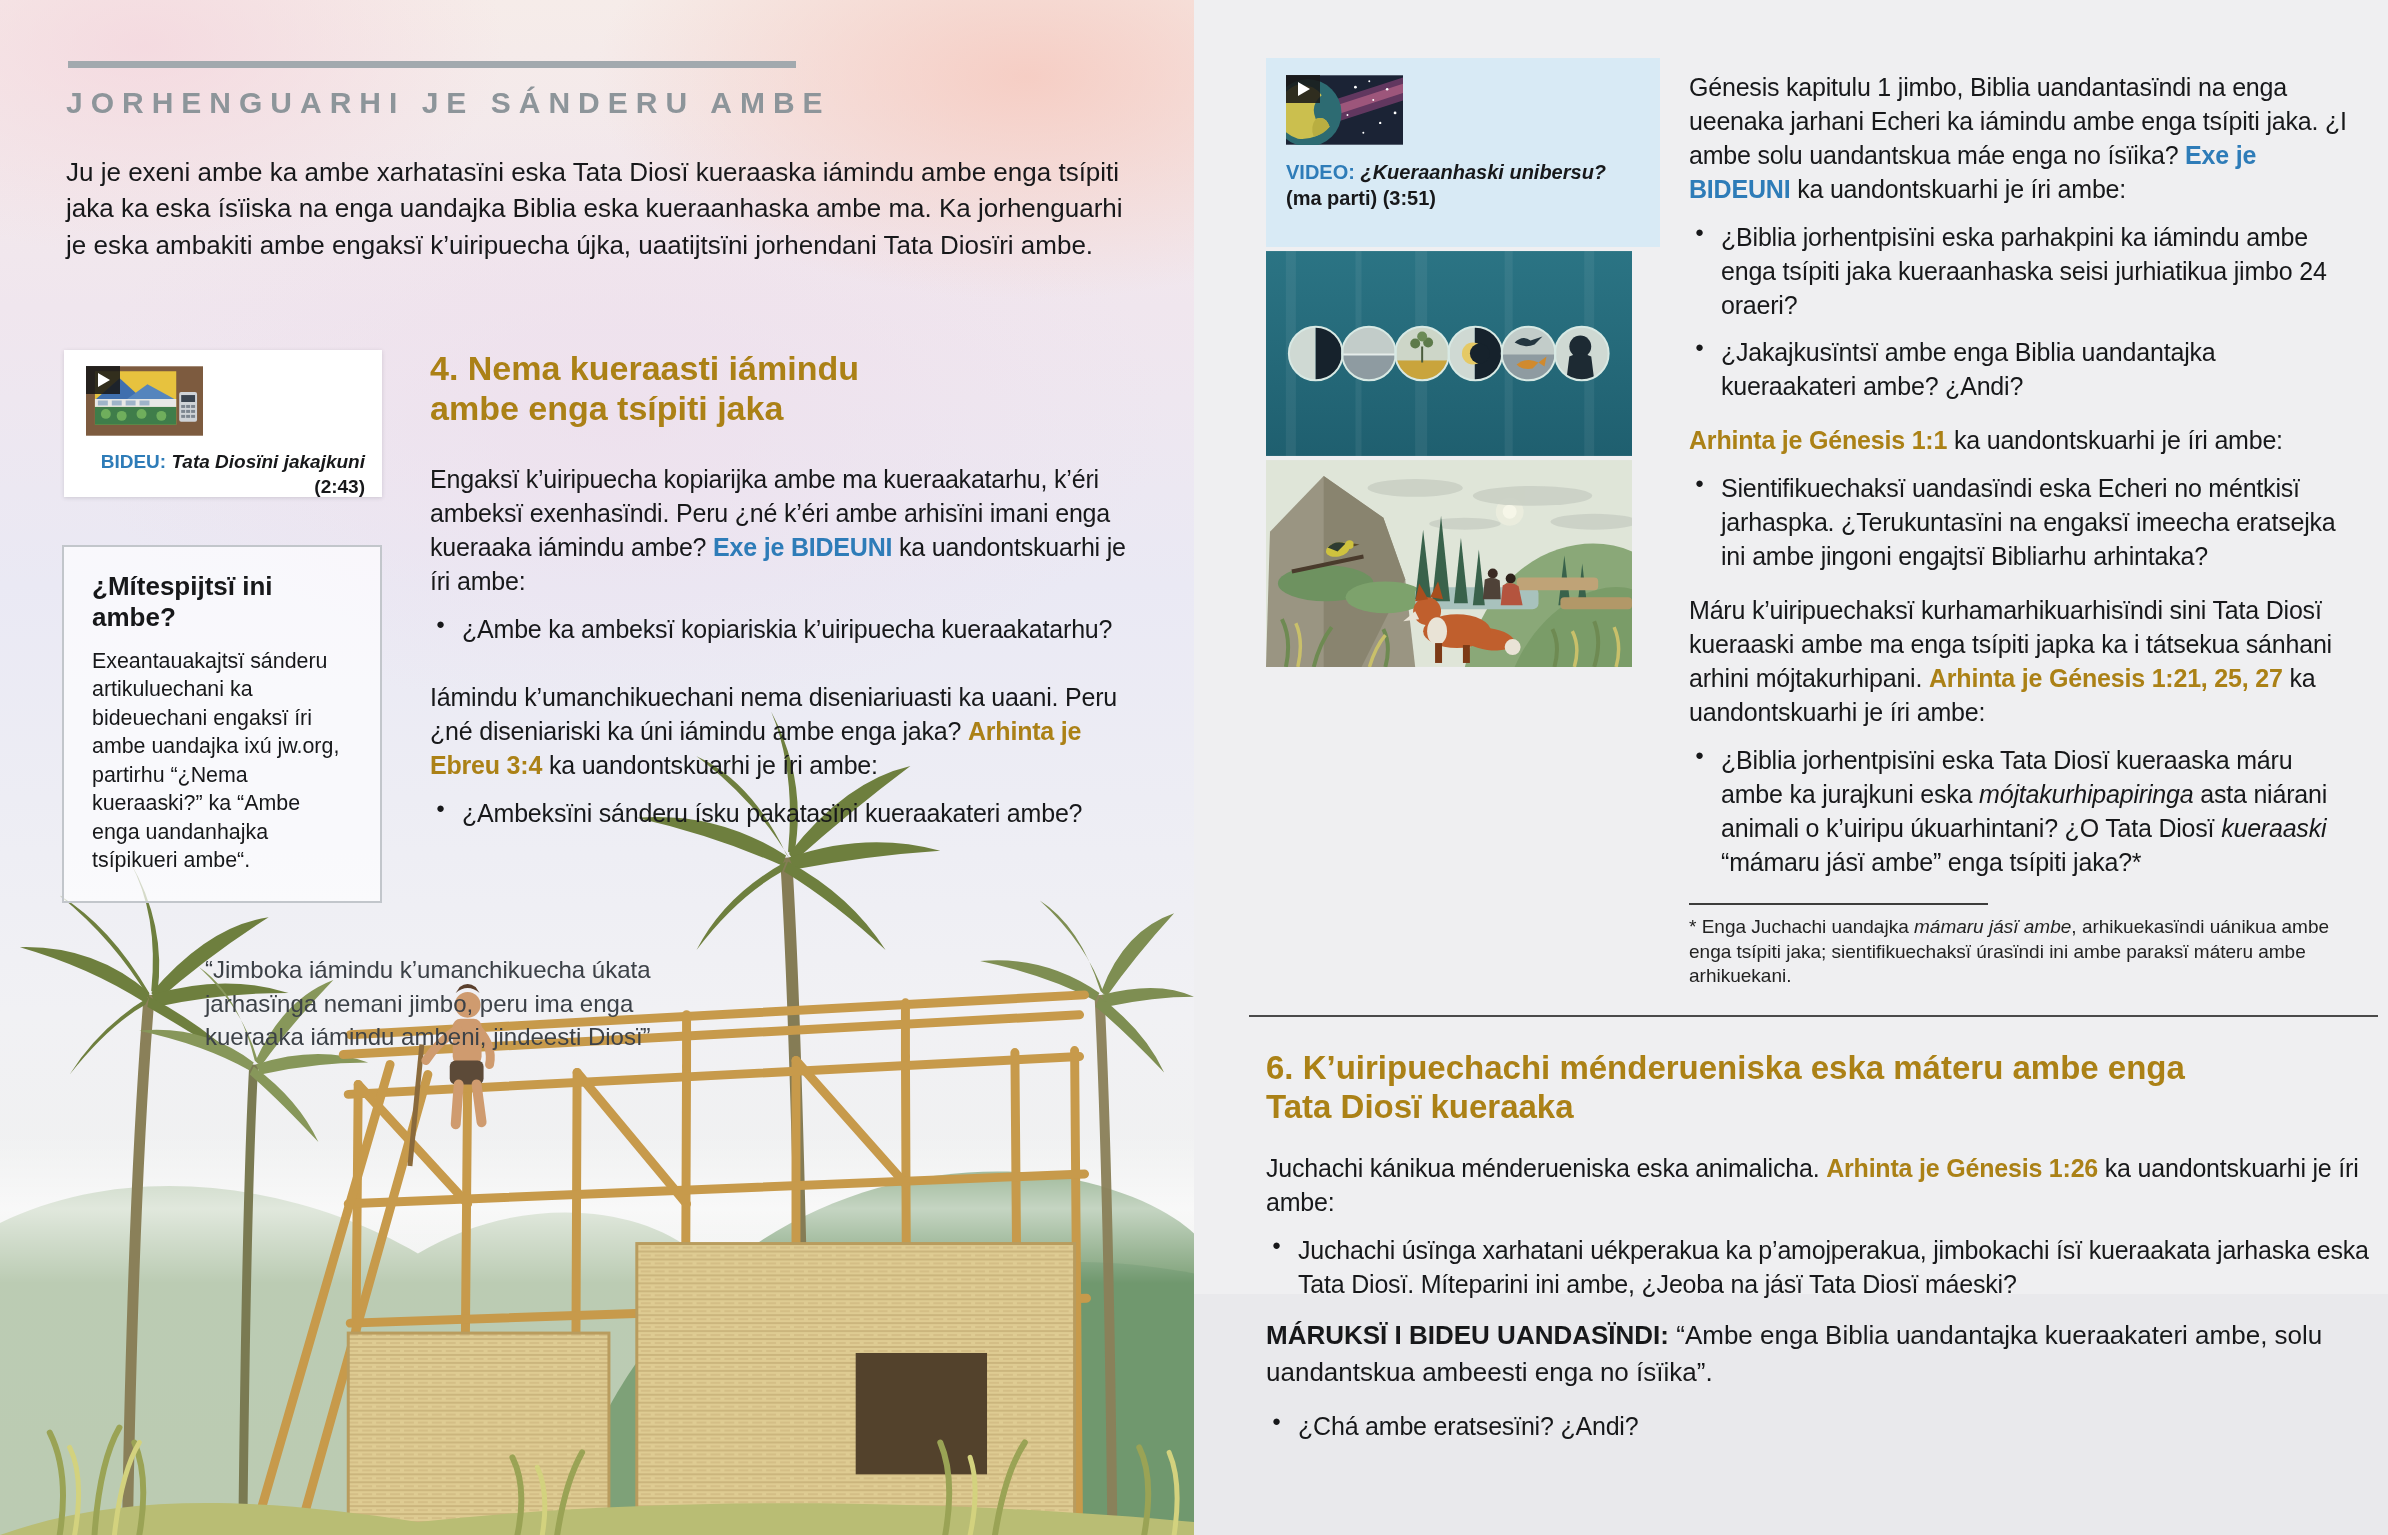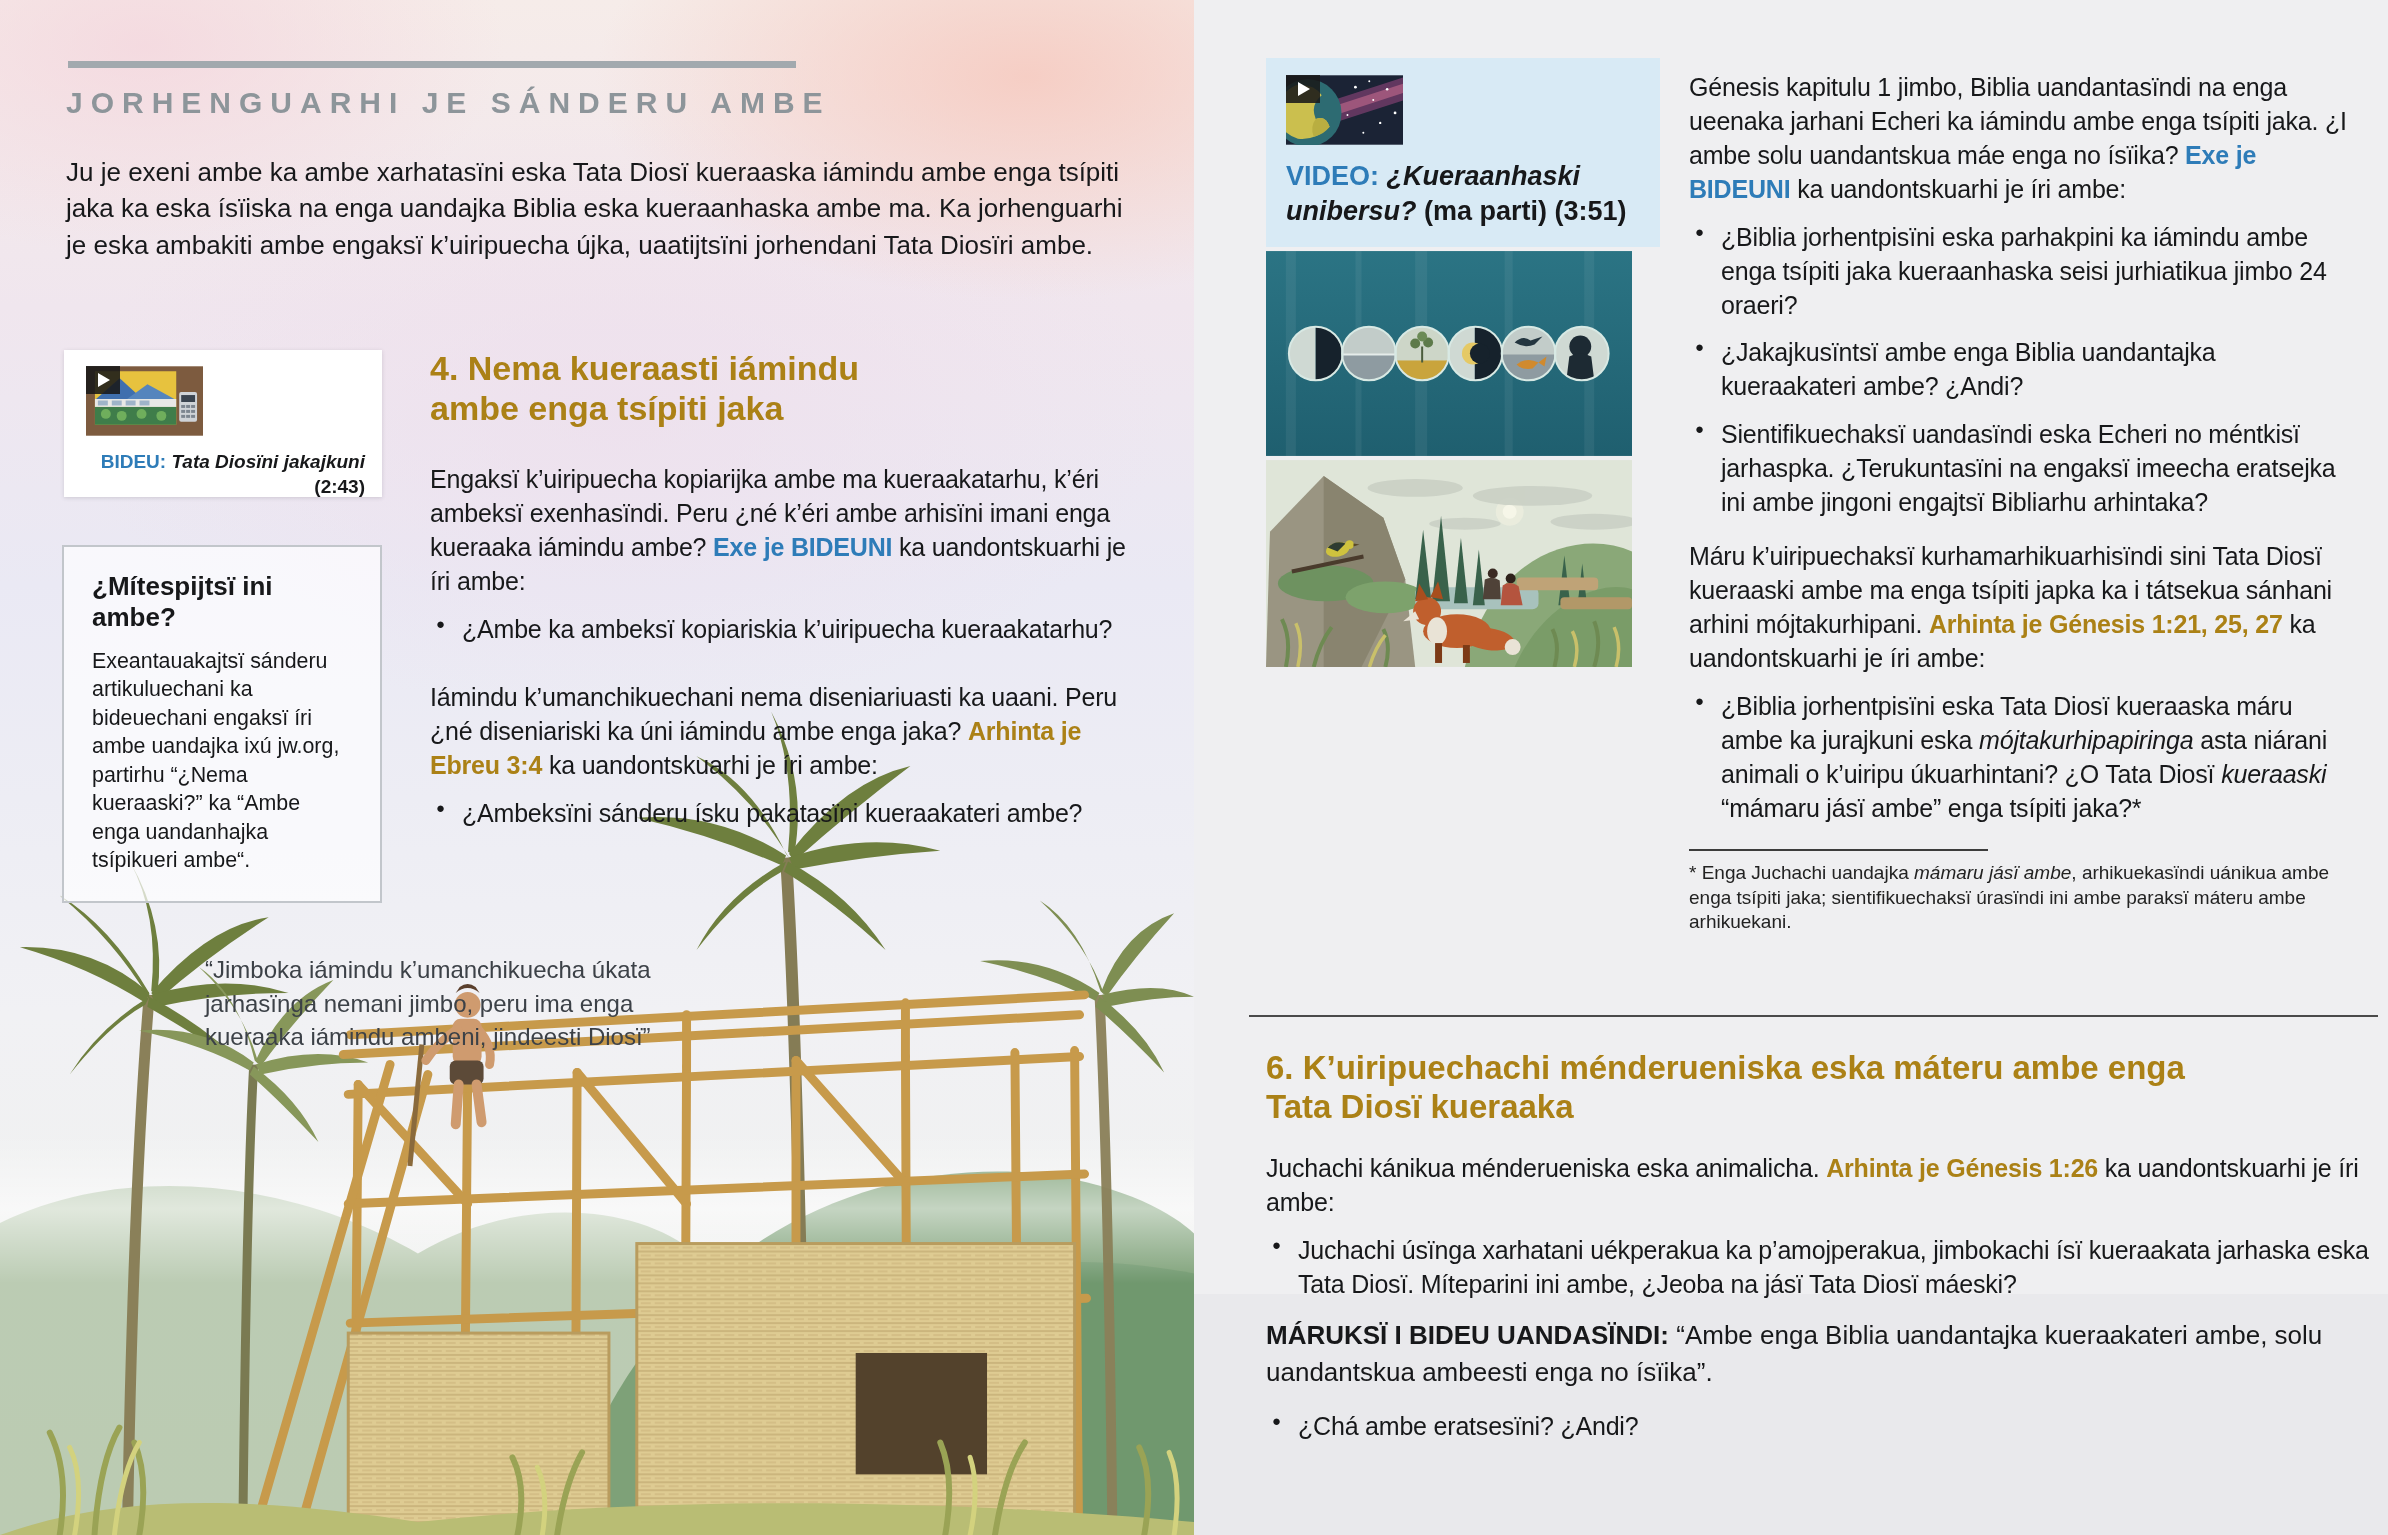"VIDEO: ¿Kueraanhaski unibersu? (ma" .video-card.right .video-caption { font-size: 27px -> 20px }
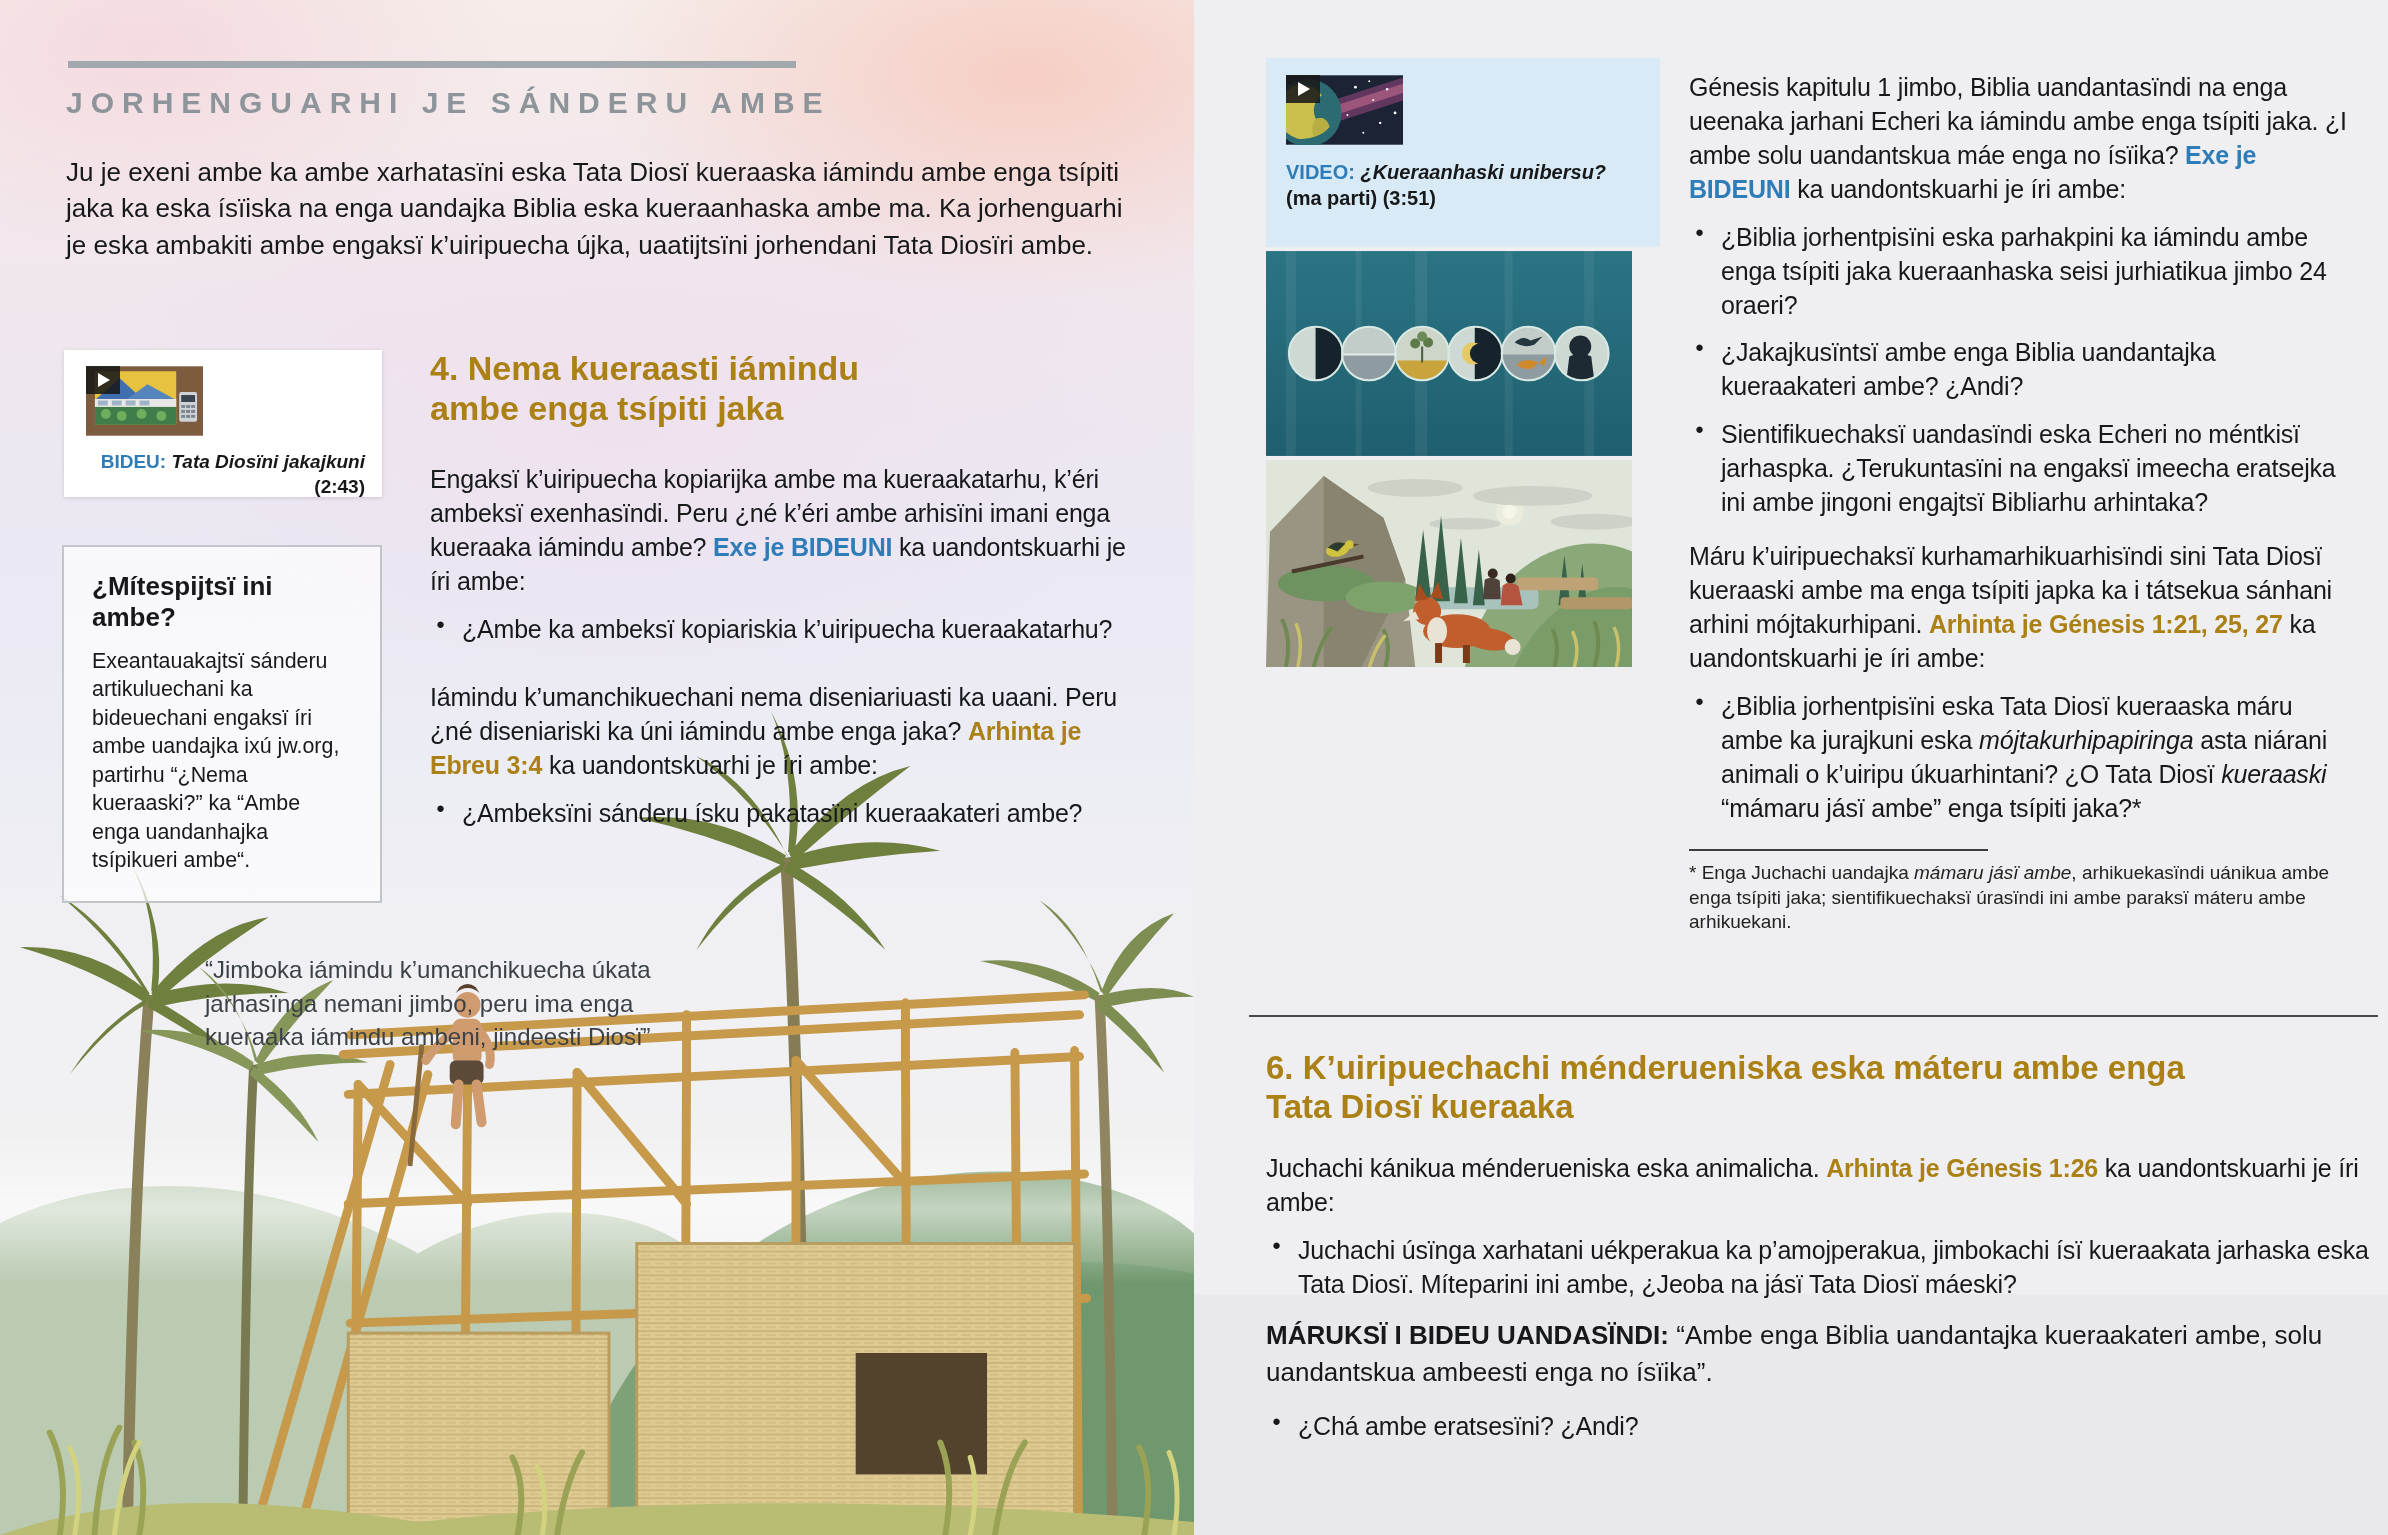"Arhinta je Génesis 1:1 ka" p.txt { html: none -> <p><span>Arhinta je Génesis 1:1</span><span> ka uandontskuarhi je íri ambe:</span></p> }
